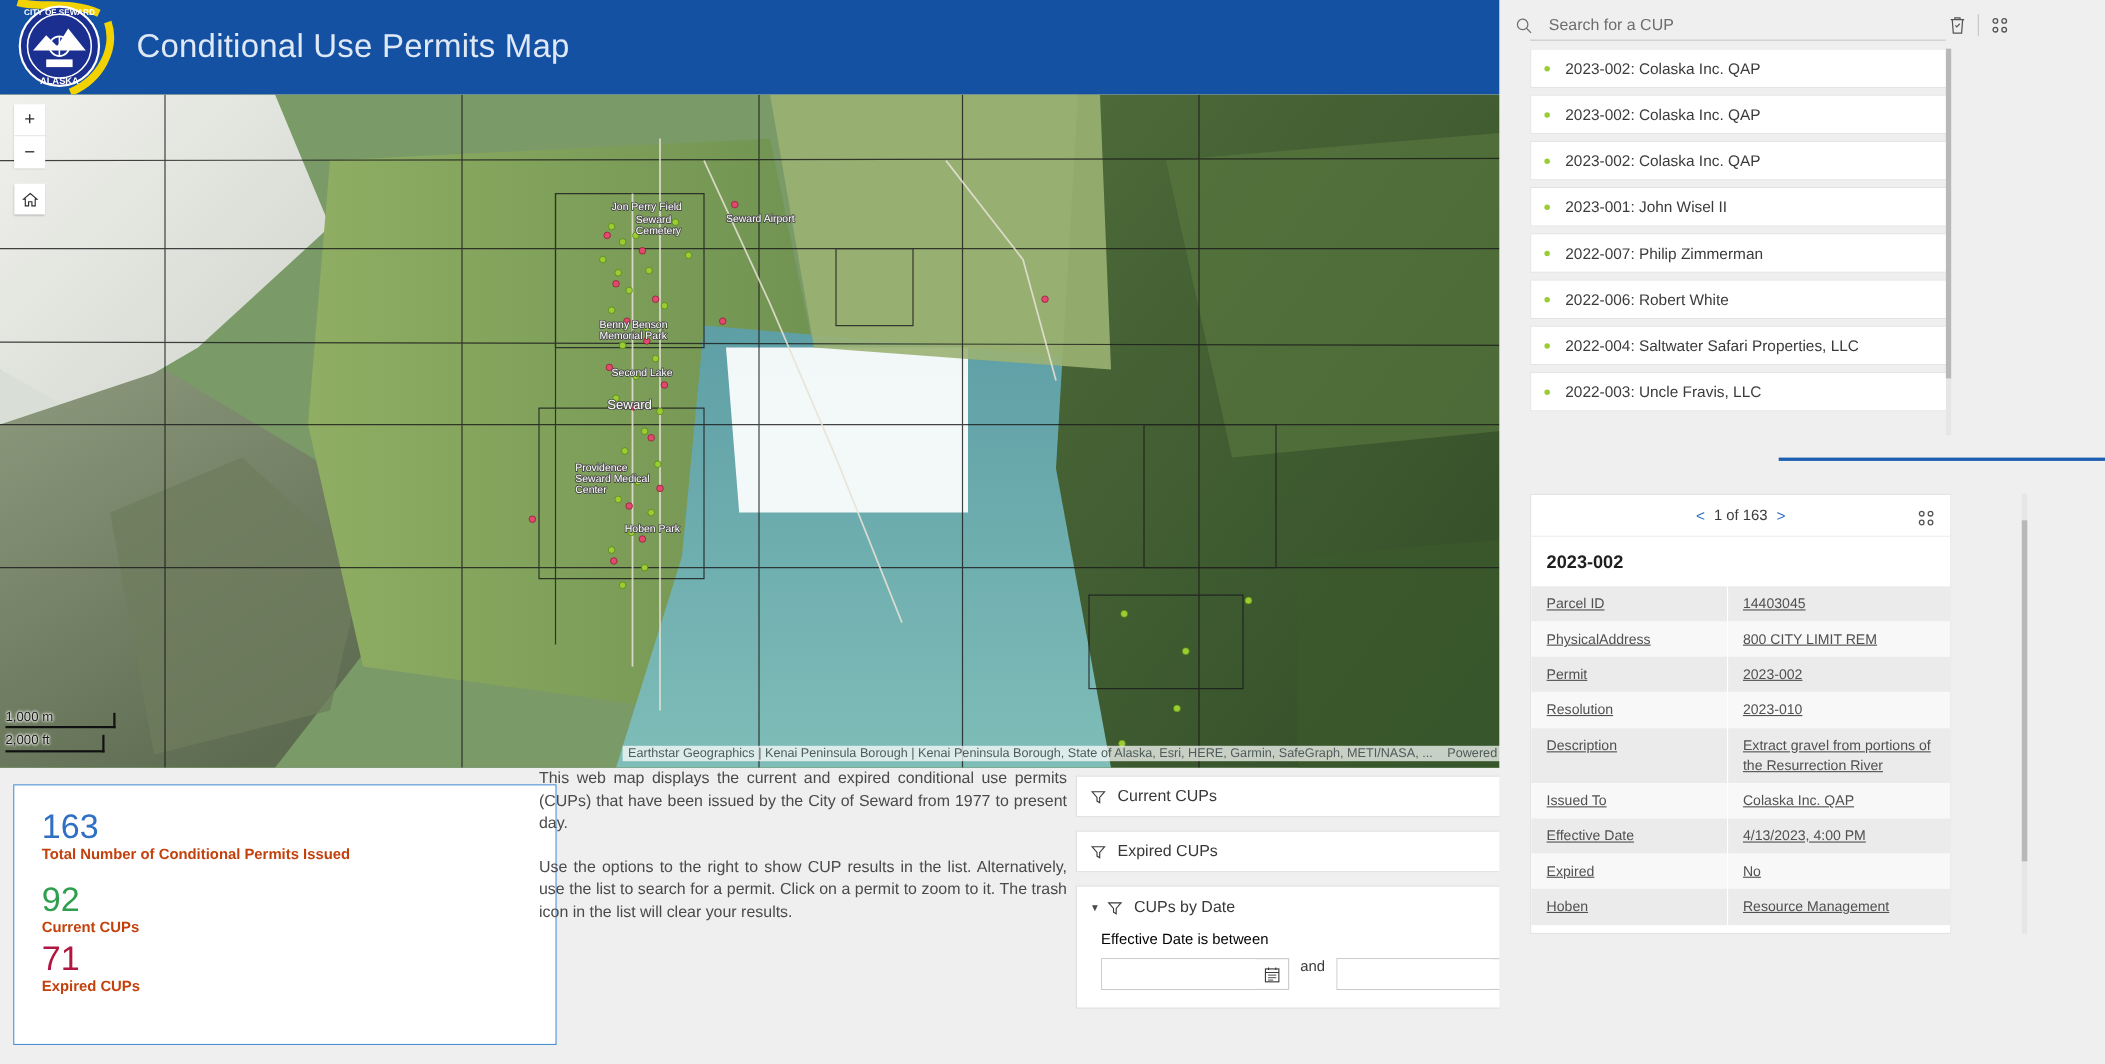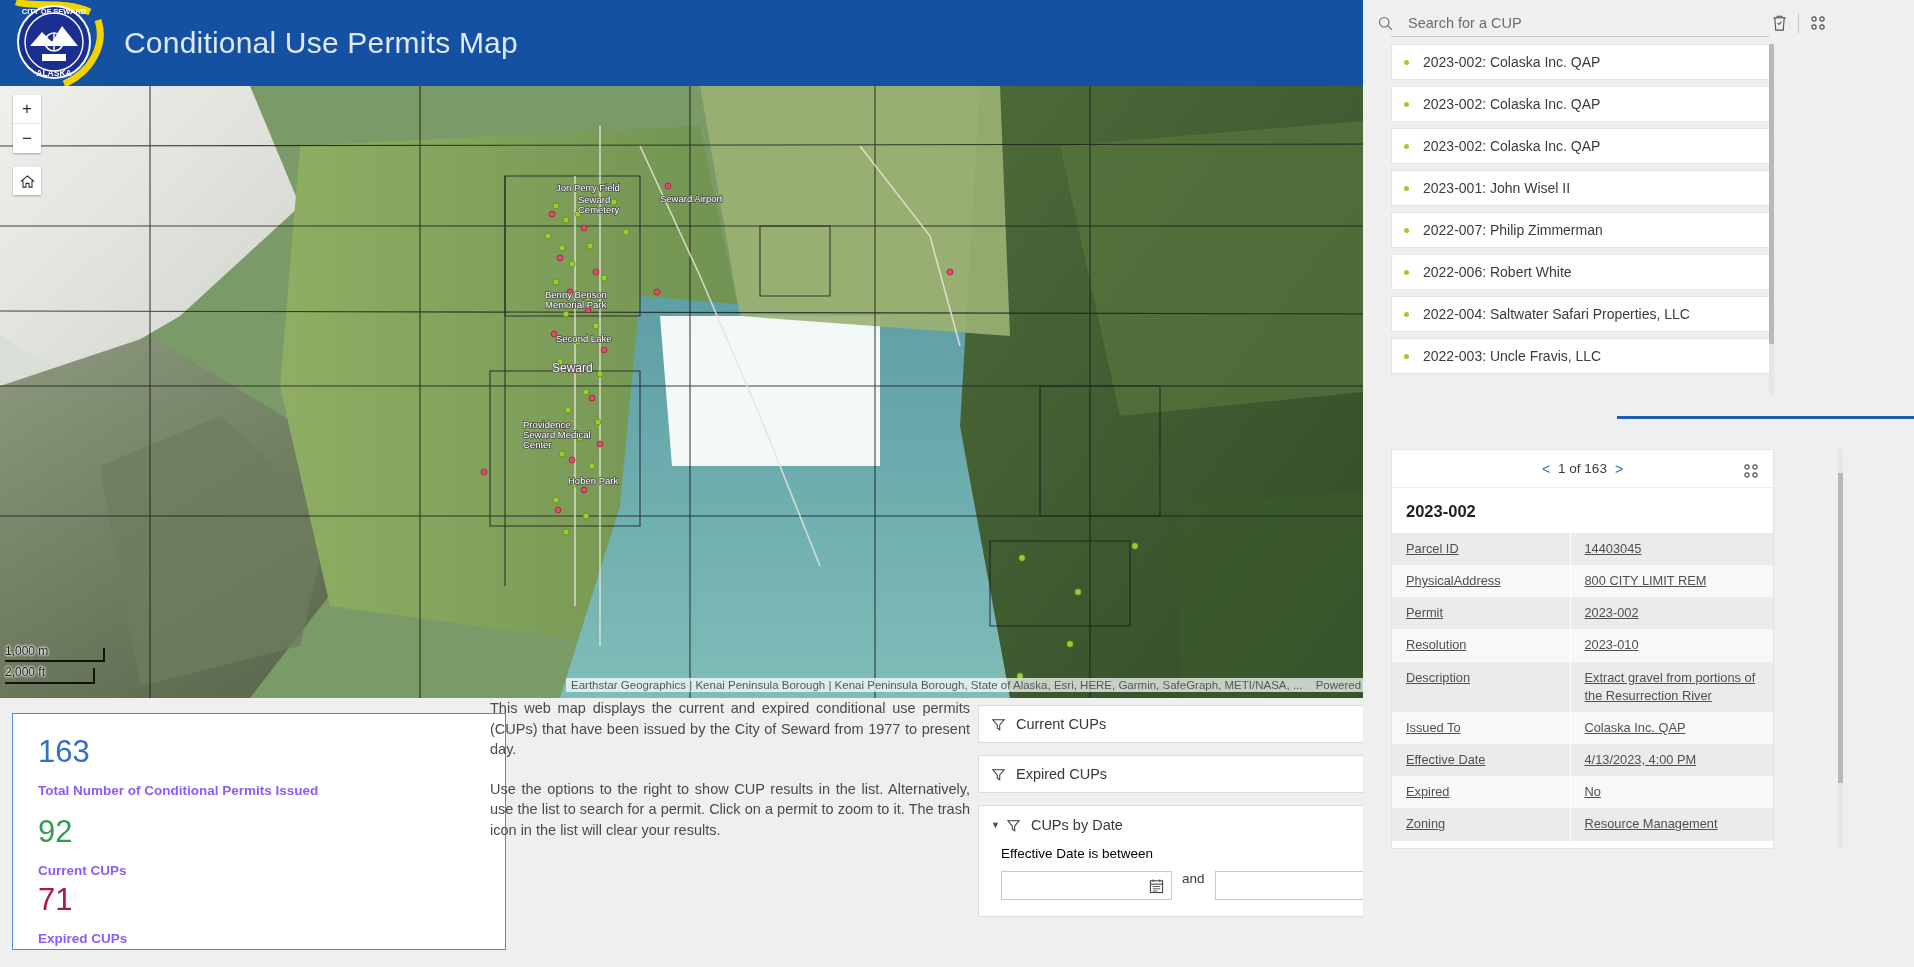"Total Number of Conditional Permits" .stat-label { color: #8b5cf6 -> #c2410c; margin-top: 16px -> 2px }
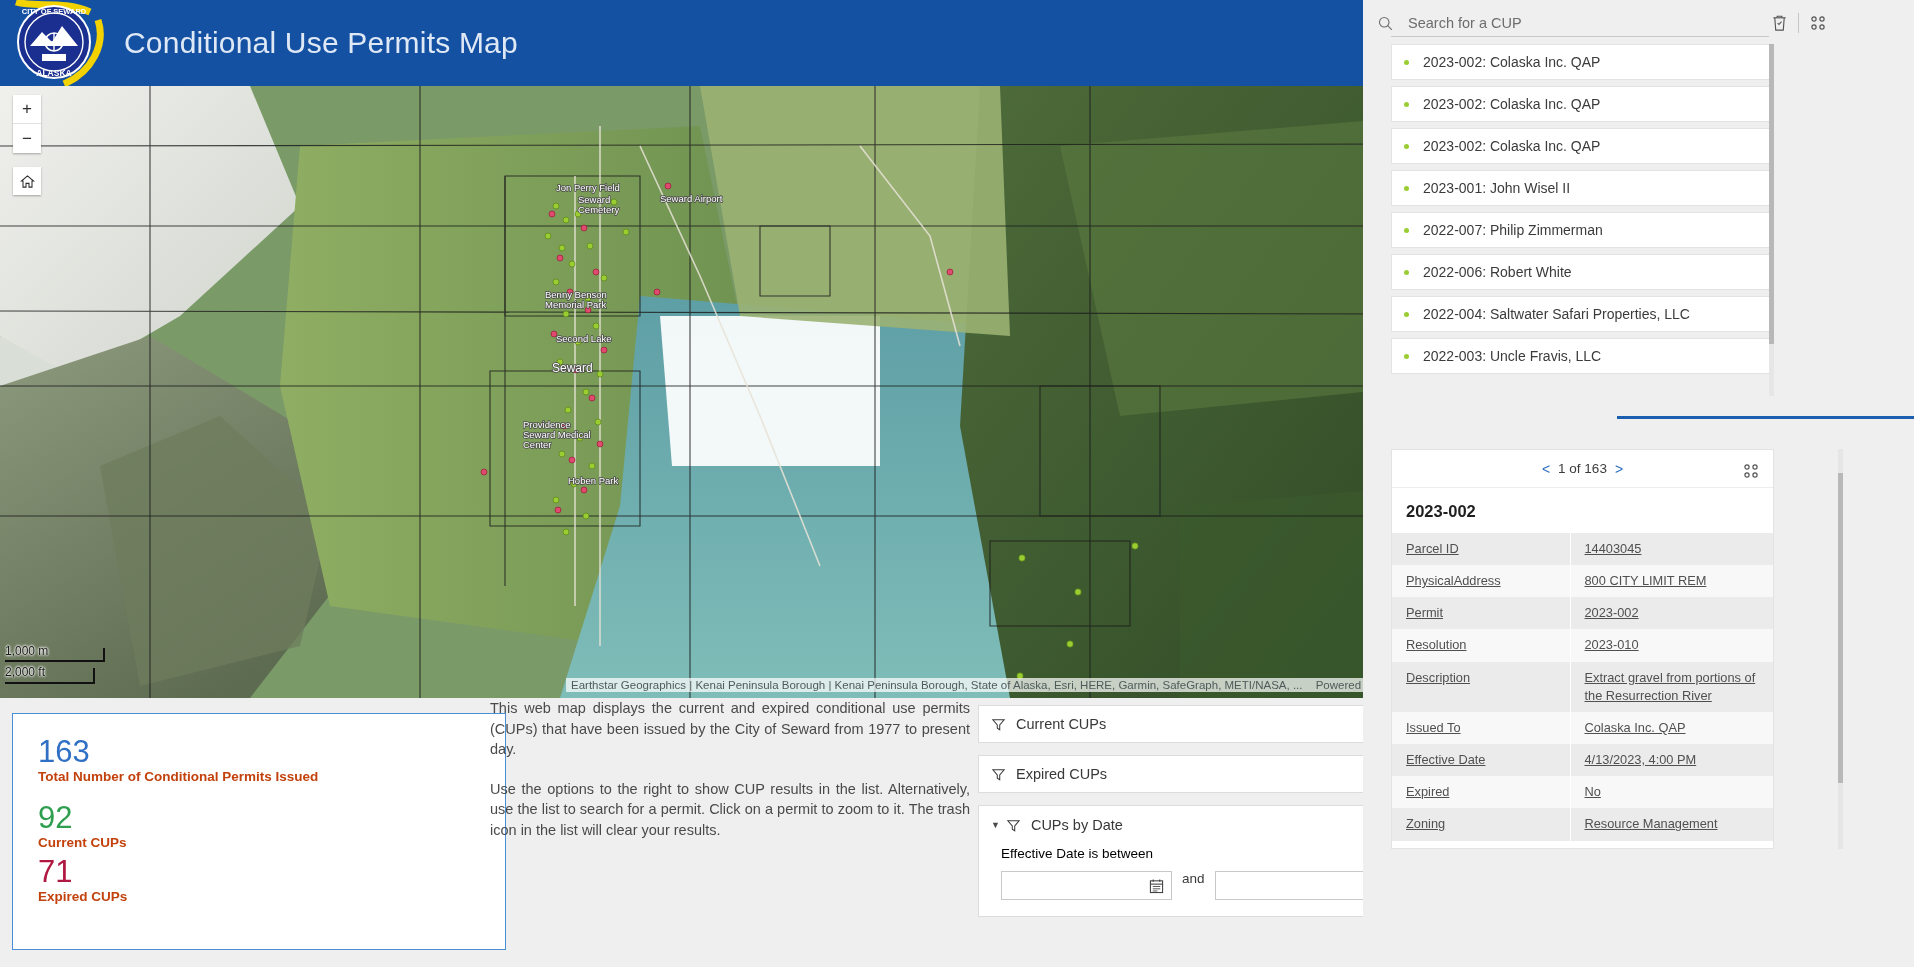"Zoning" td.k { text: Zoning -> Hoben }
